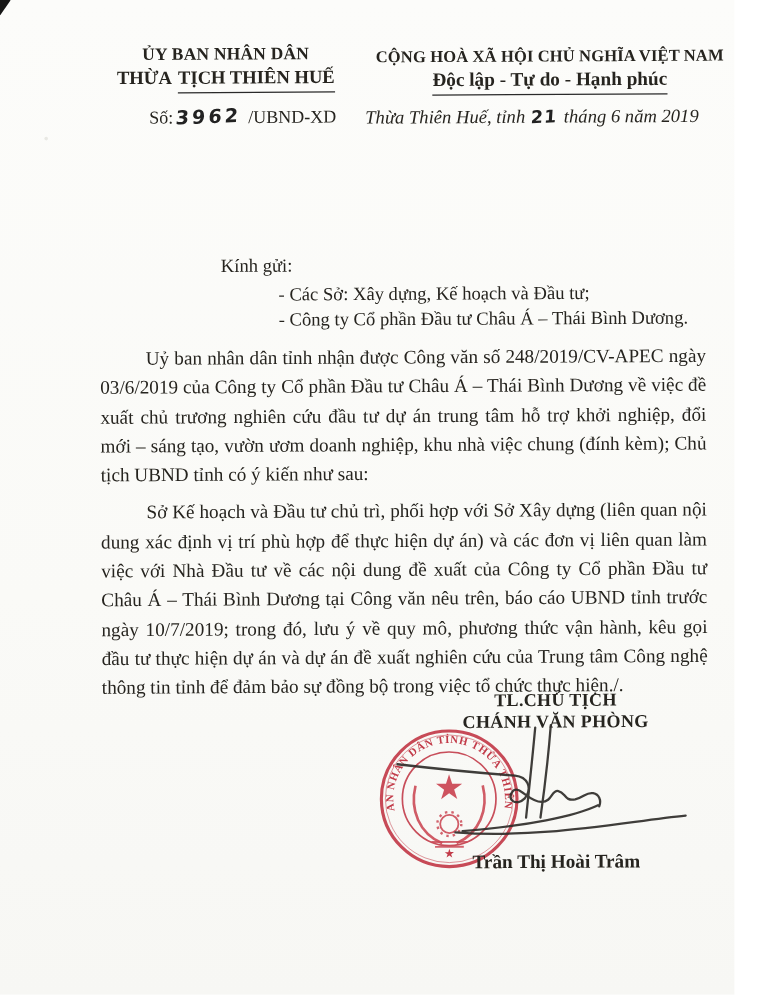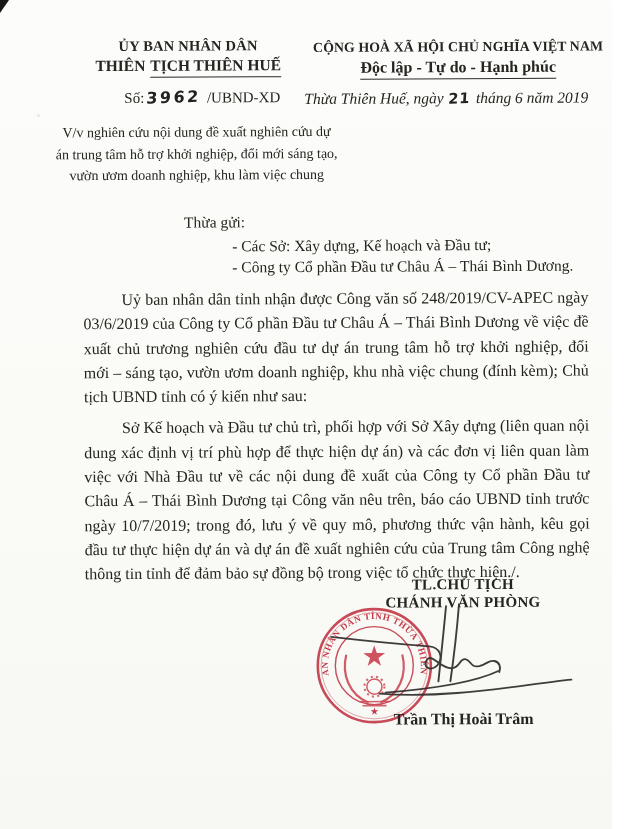"THIÊN" span.pre { text: THIÊN -> THỪA }
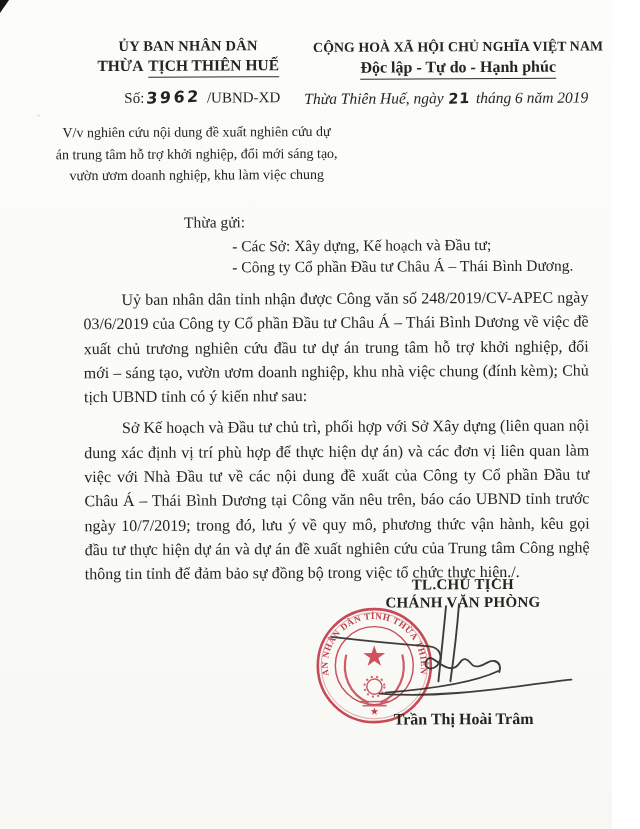"Thừa Thiên Huế, ngày" span { text: ngày -> tỉnh }
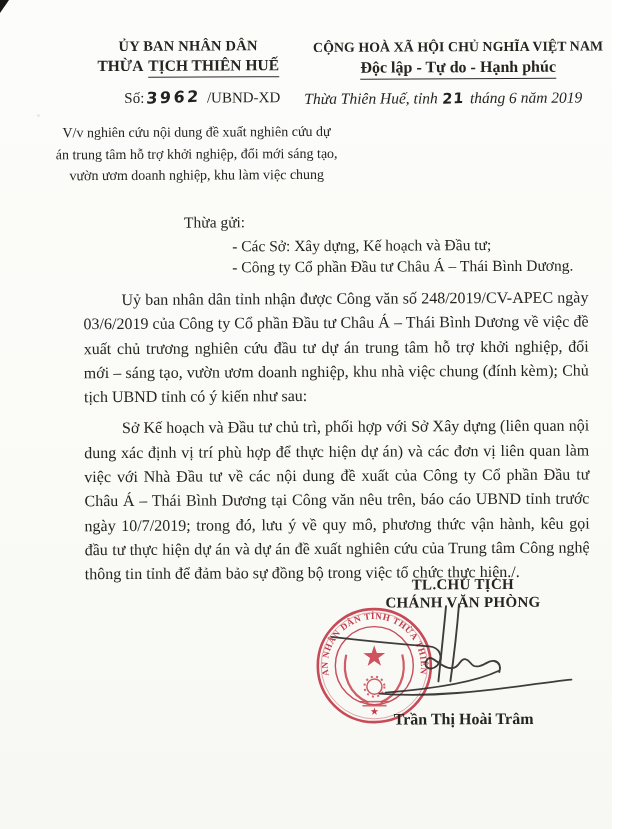"V/v nghiên cứu nội dung" div.abs { html: <div>V/v nghiên cứu nội dung đề xuất nghiên cứu dự án trung tâm hỗ trợ khởi nghiệp, đổi mới sáng tạo, vườn ươm doanh nghiệp, khu làm việc chung</div> -> none }
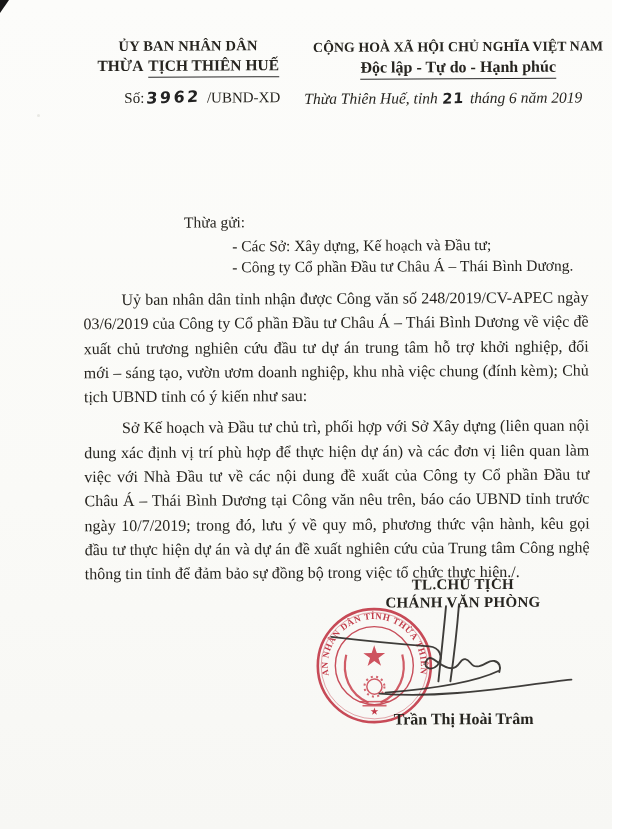"Thừa gửi:" div.abs { text: Thừa -> Kính }
